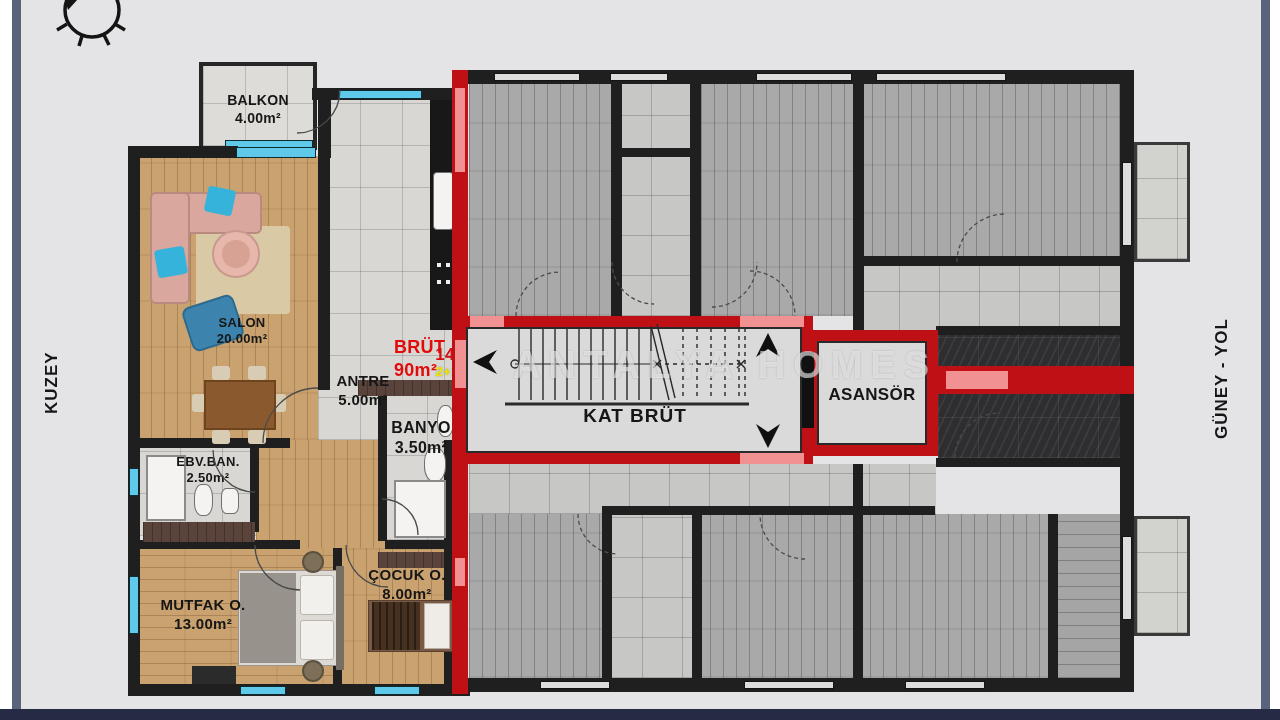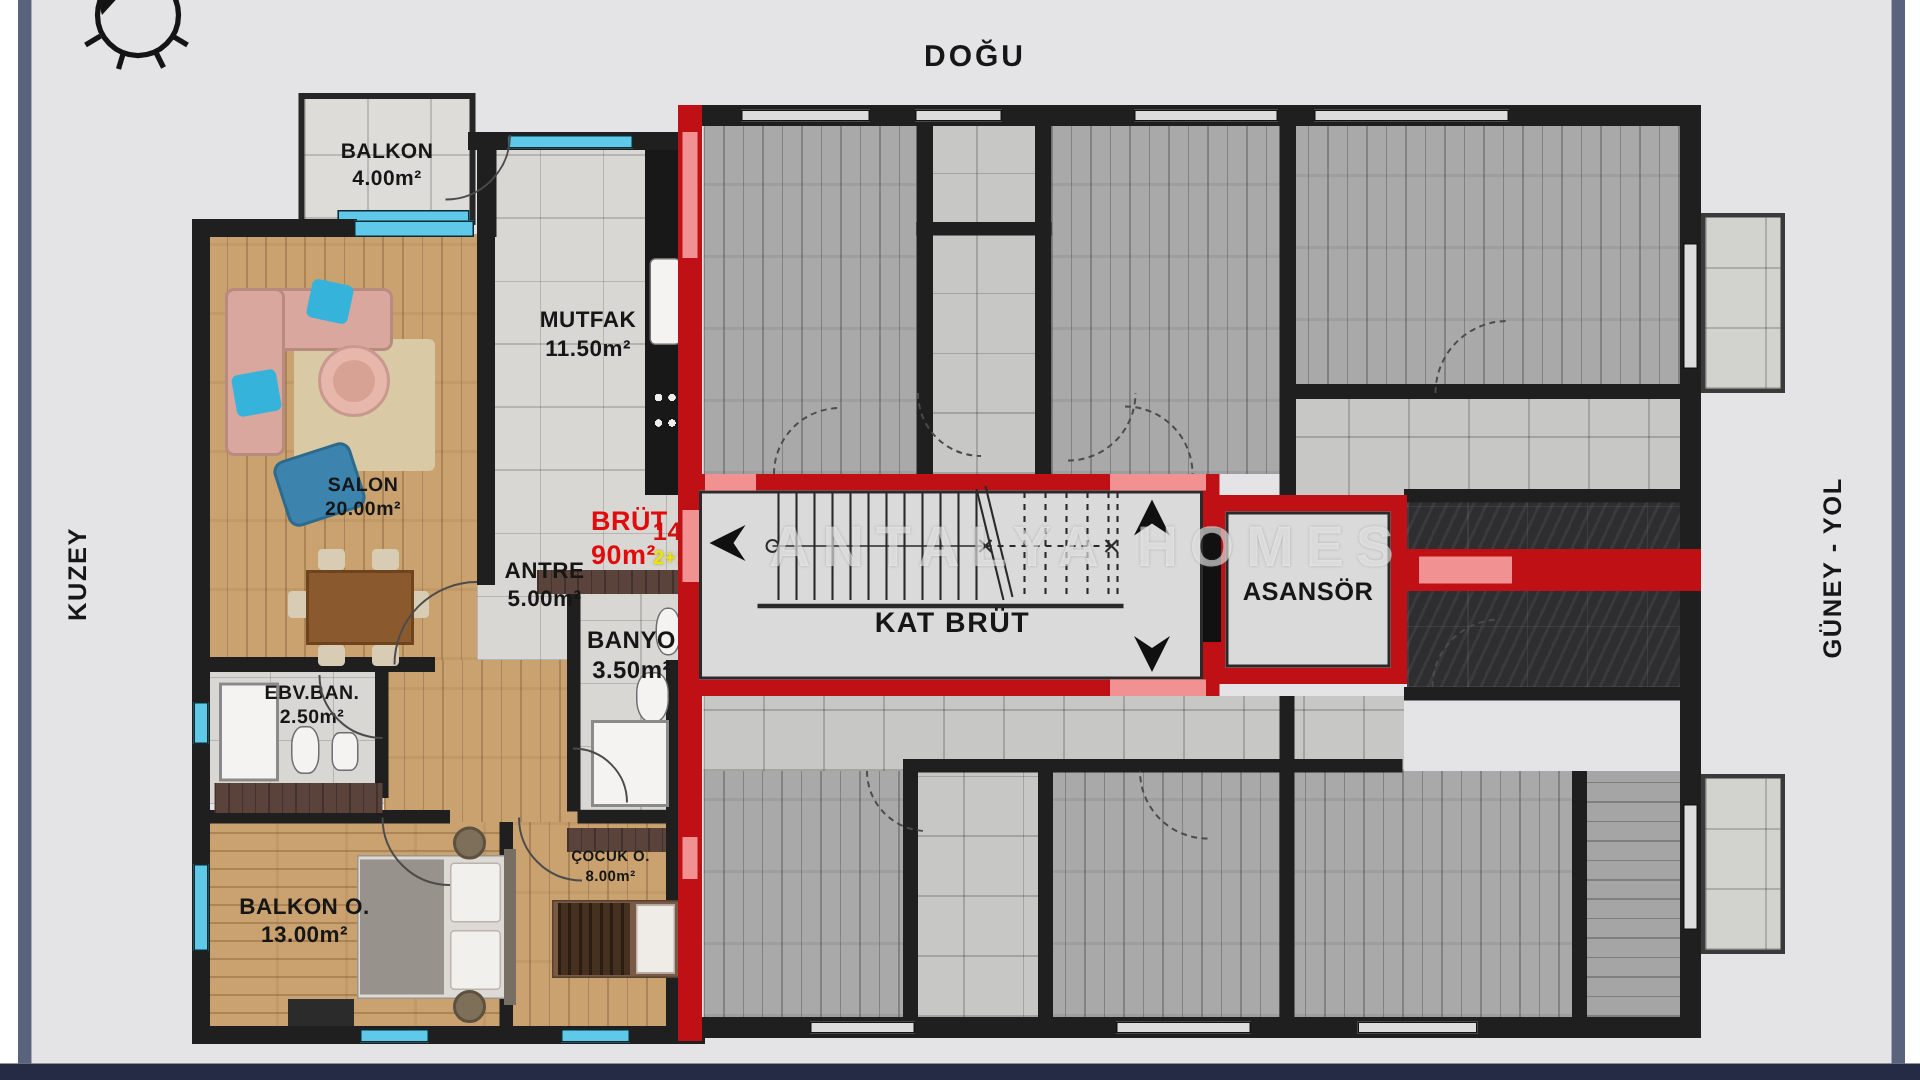"DOĞU" div.lbl { html: <div>DOĞU</div> -> none }
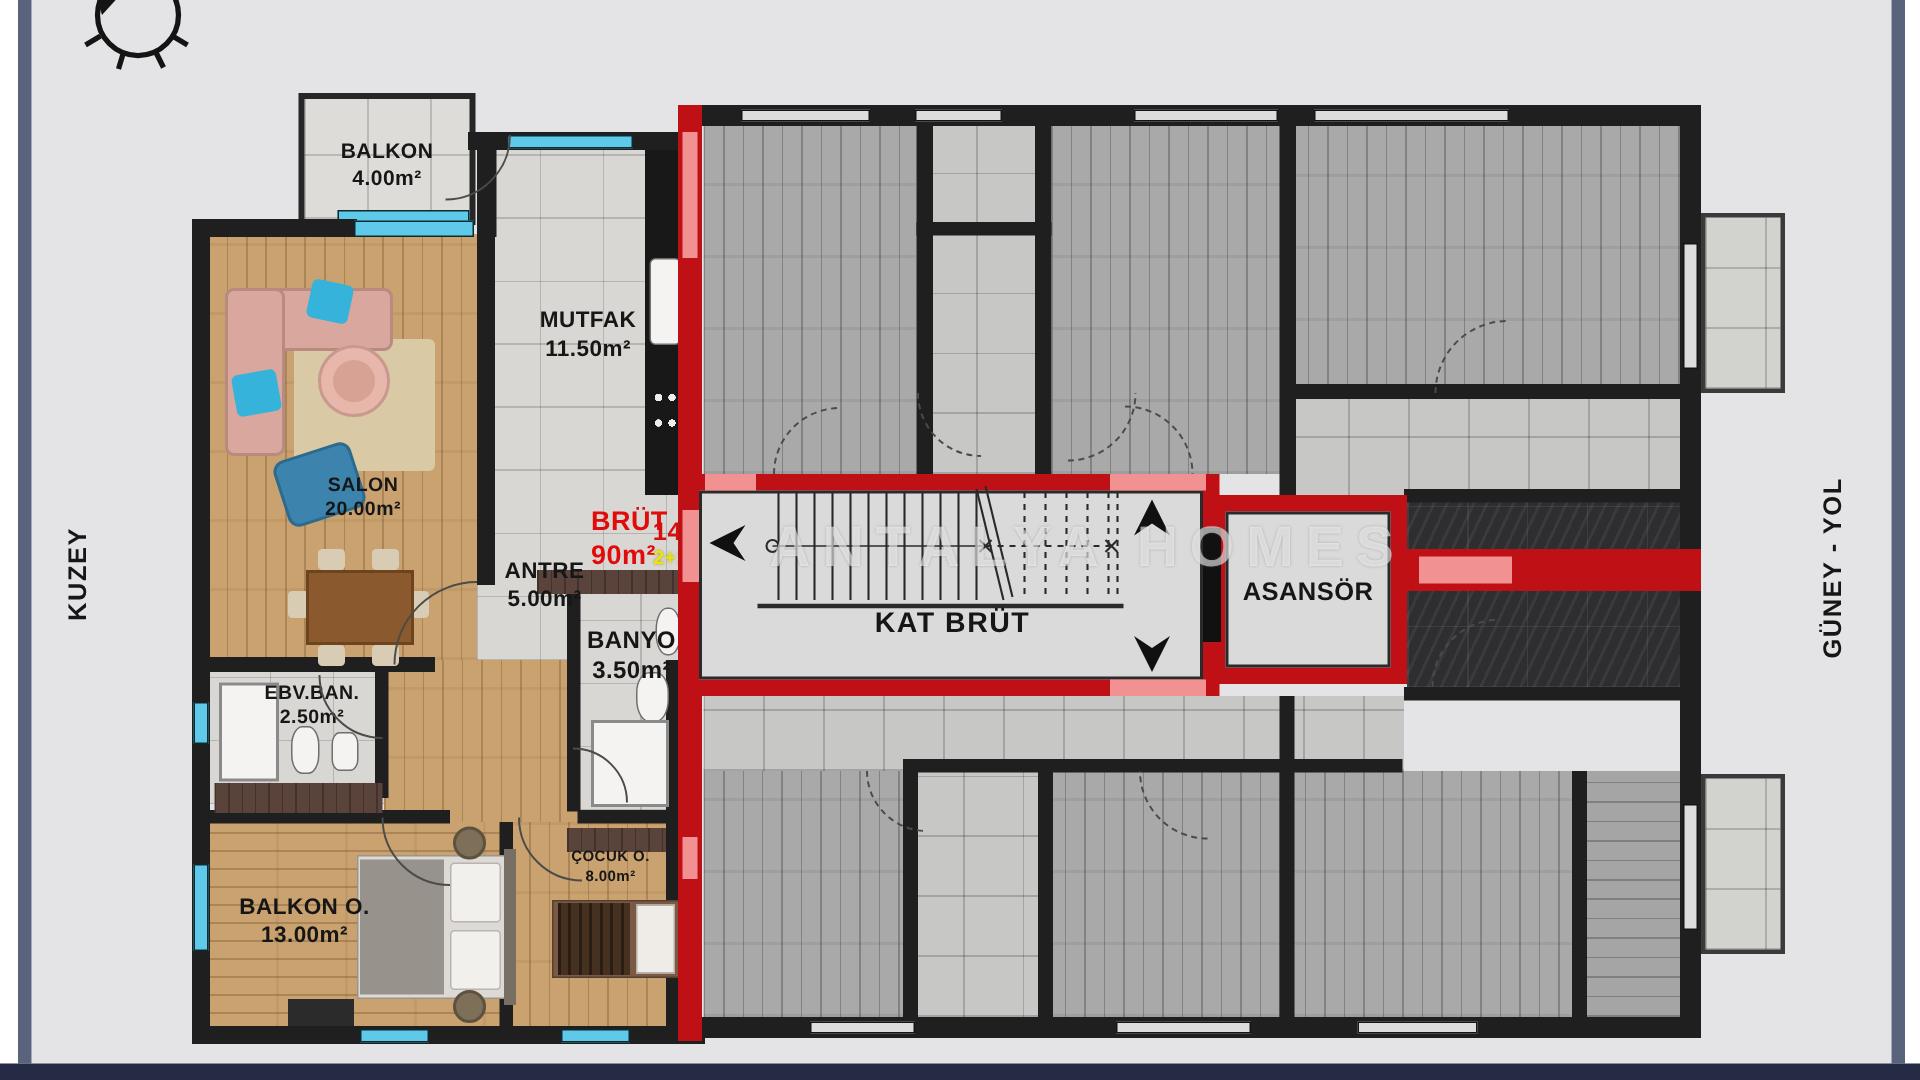"MUTFAK" div.lbl { html: <div> <span>MUTFAK</span> <span>11.50m²</span> </div> -> none }
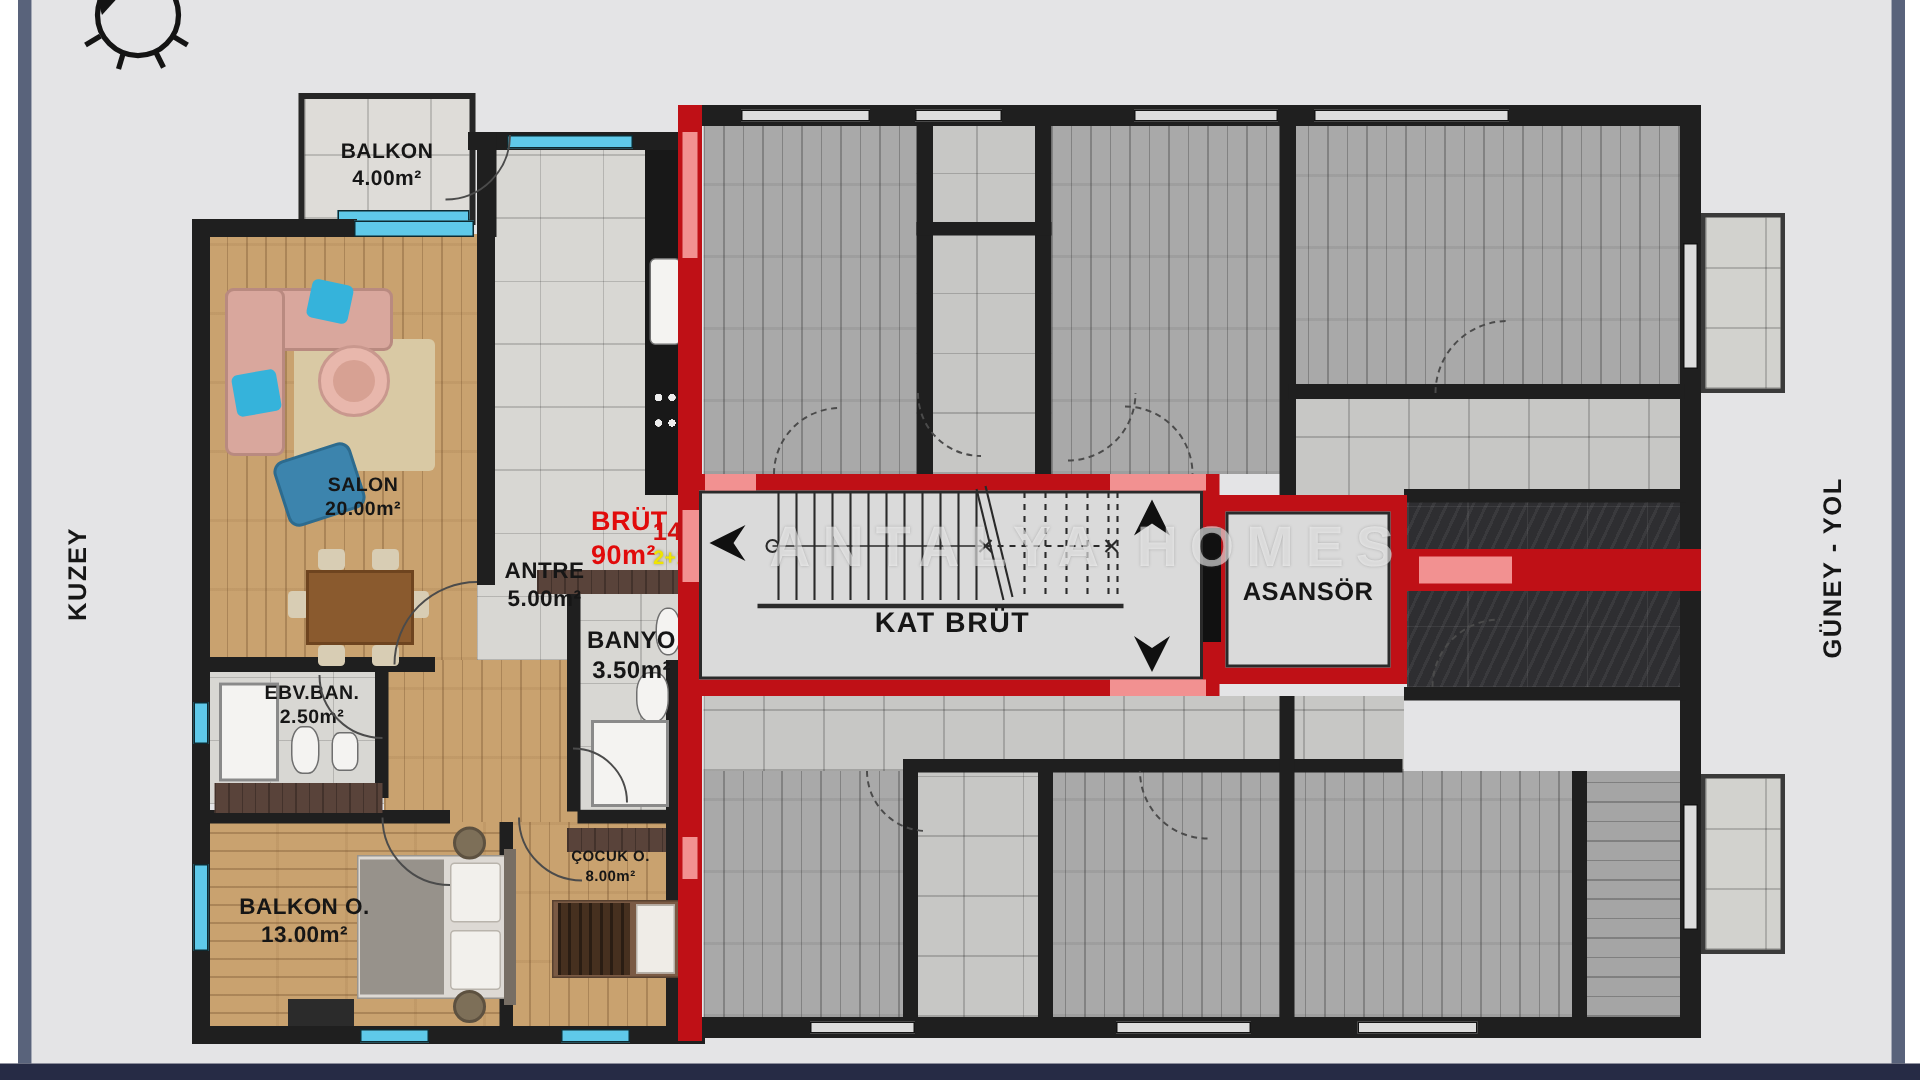"ÇOCUK O." div.lbl { font-size: 10px -> 15px }
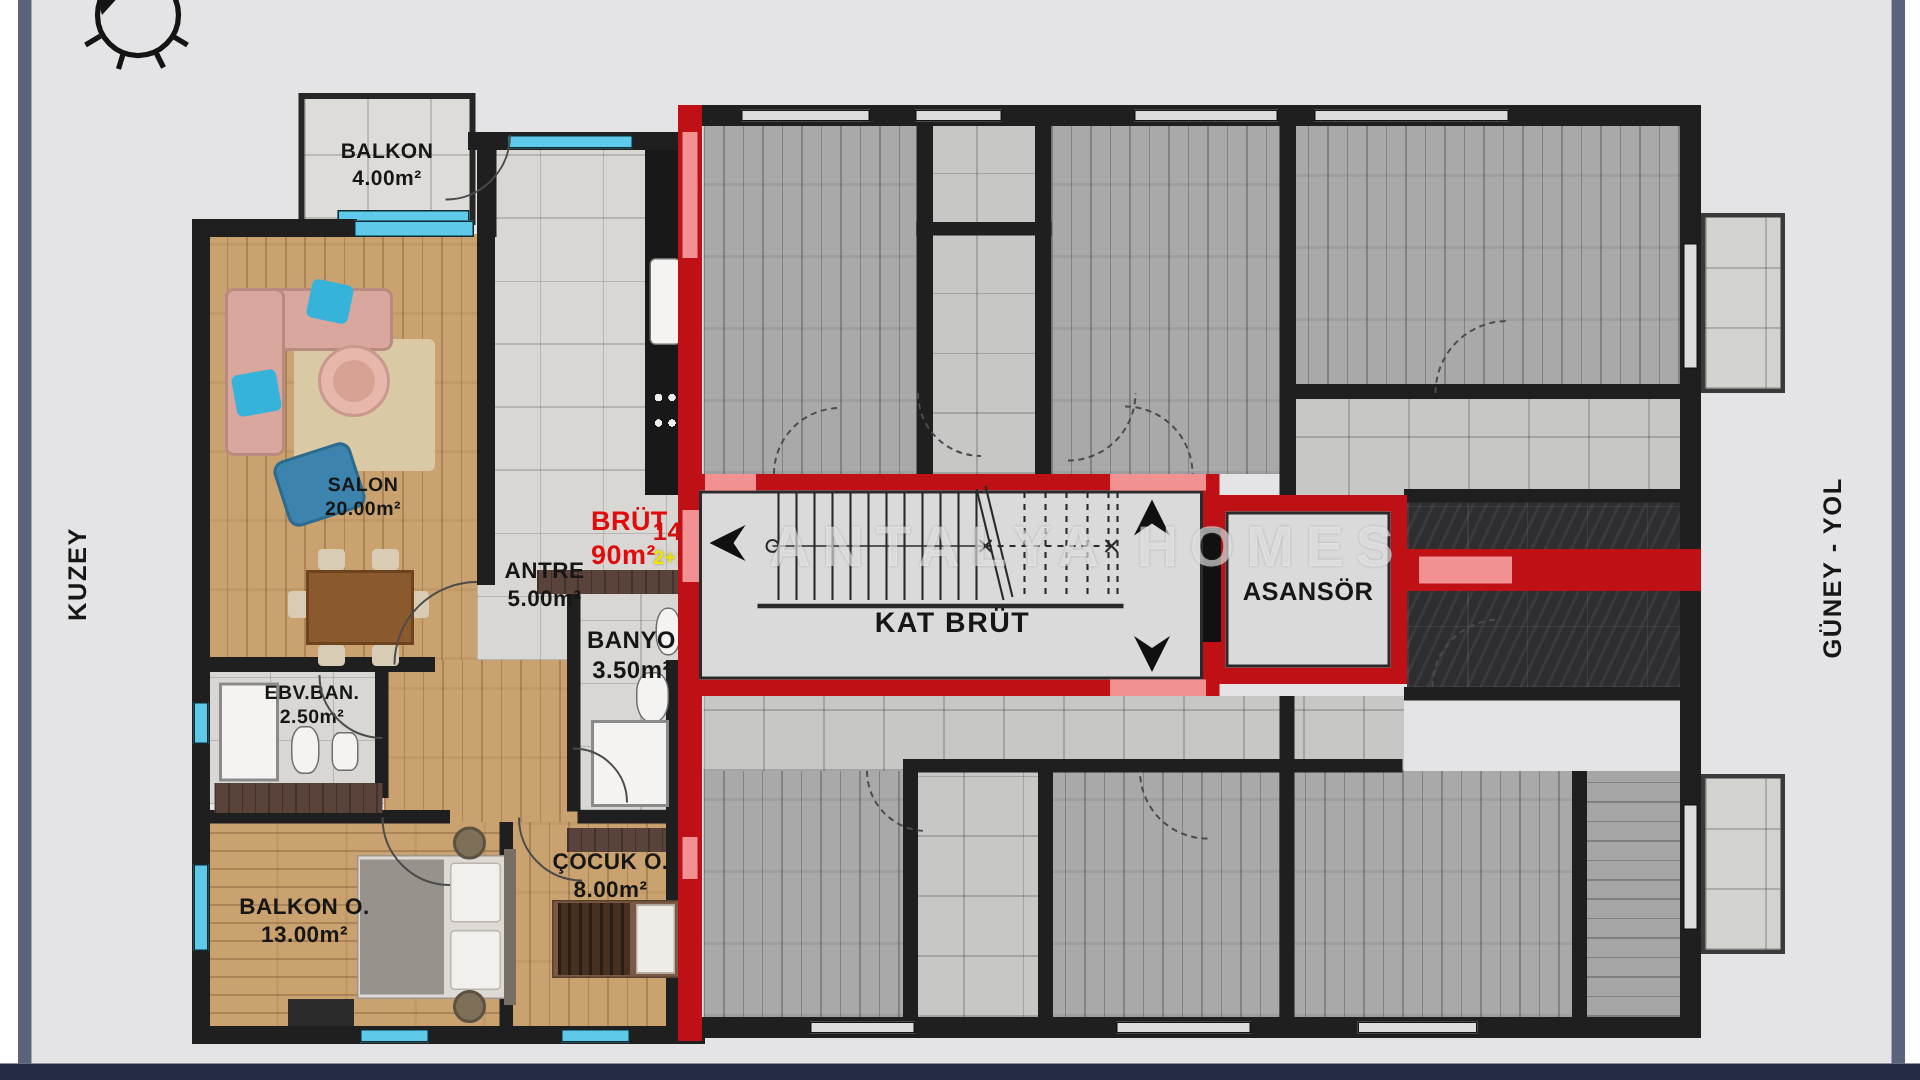"BALKON O." span { text: BALKON -> MUTFAK }
